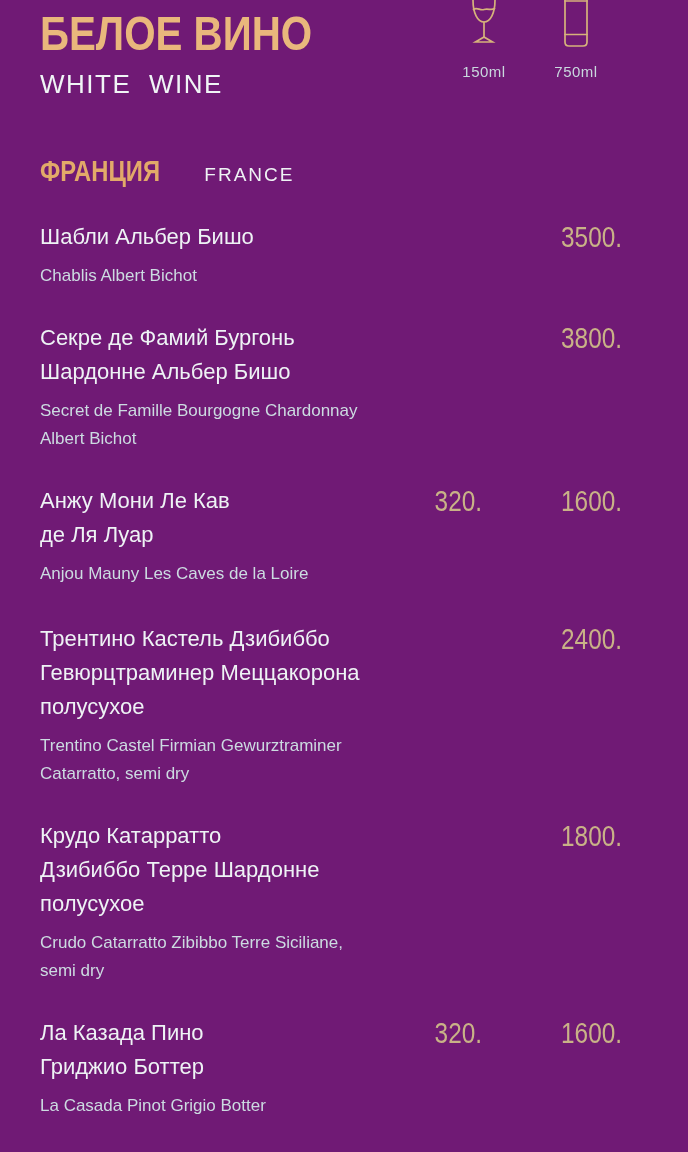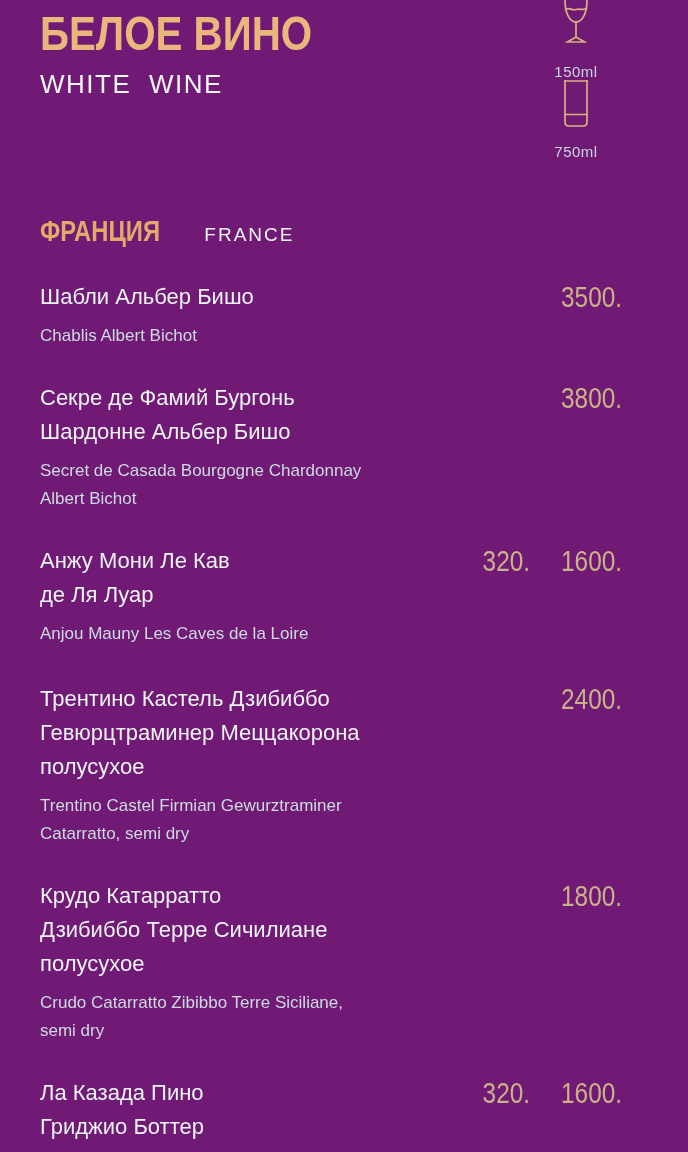"150ml" .serving-cols { flex-direction: column -> none }
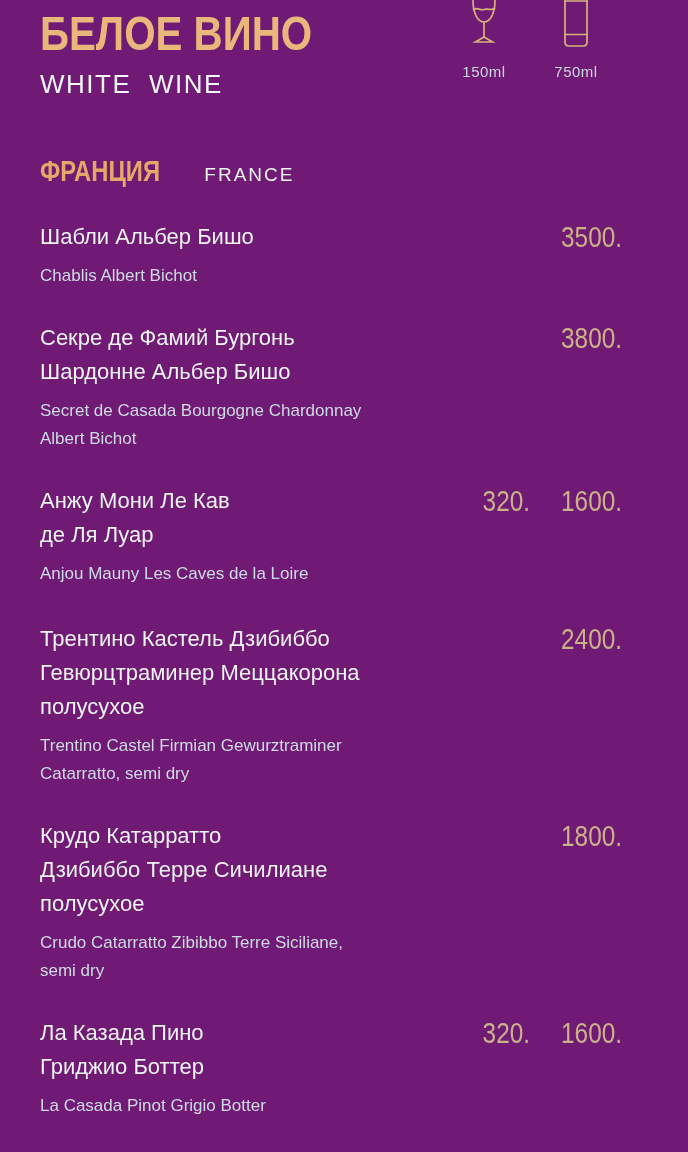"3500." .item-prices { gap: none -> 48px }
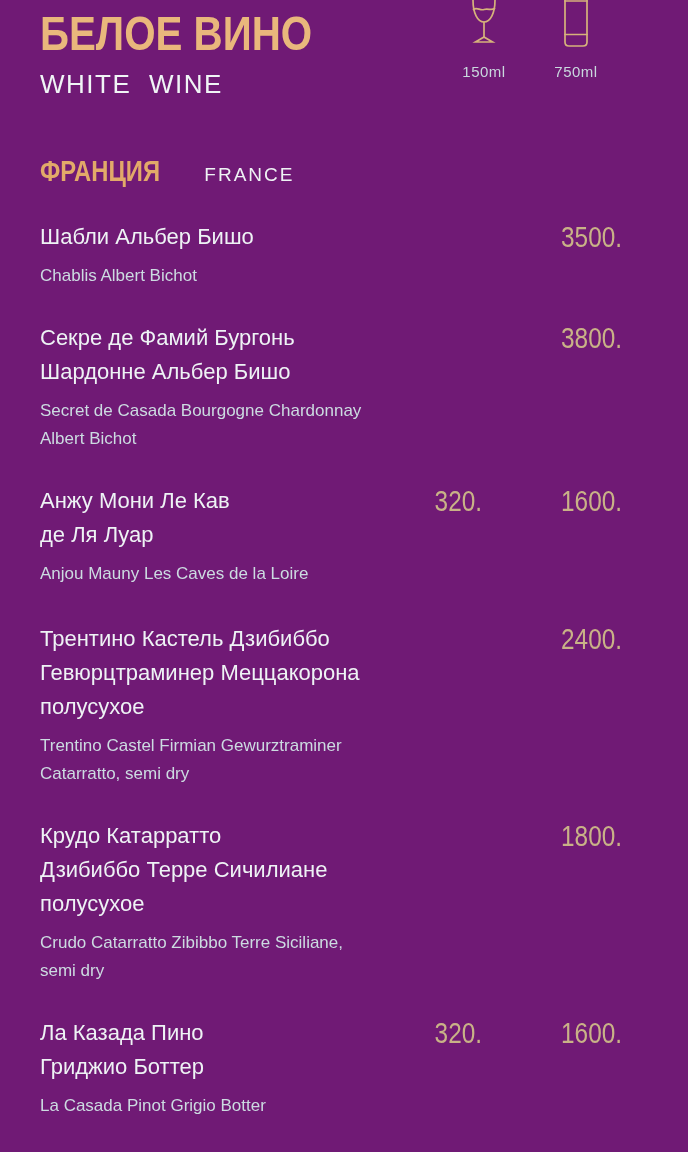"Secret de Casada Bourgogne Chardonnay" div.item-en { text: Casada -> Famille }
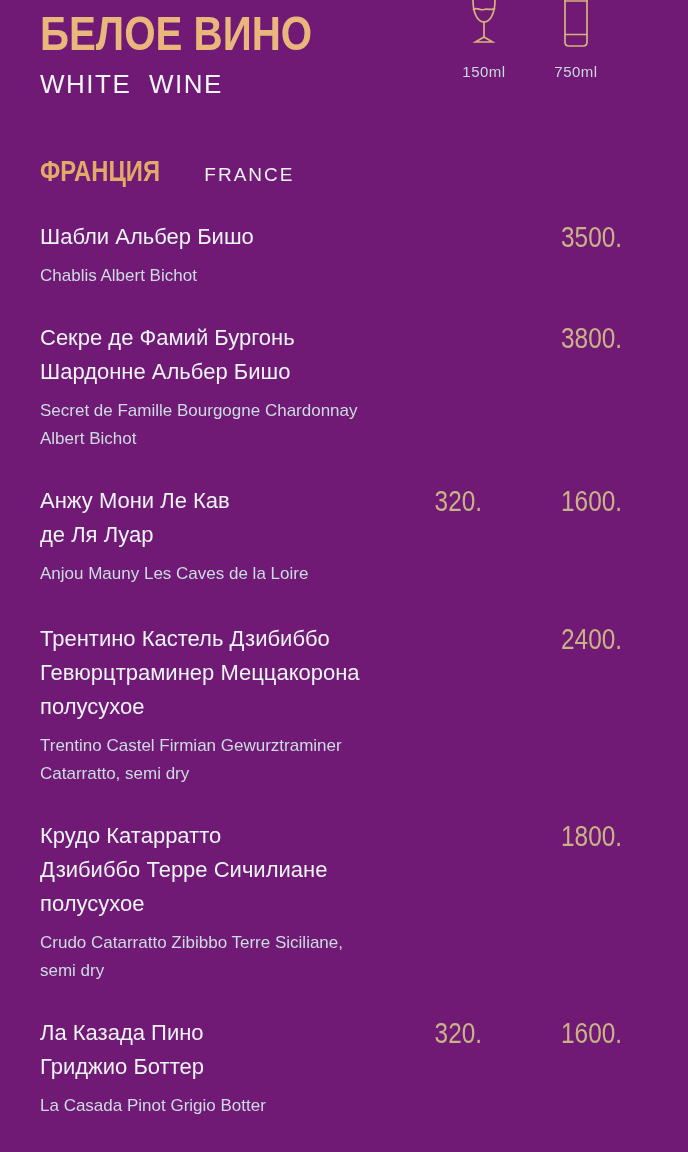"Крудо Катарратто" div.item-ru { text: Сичилиане -> Шардонне }
